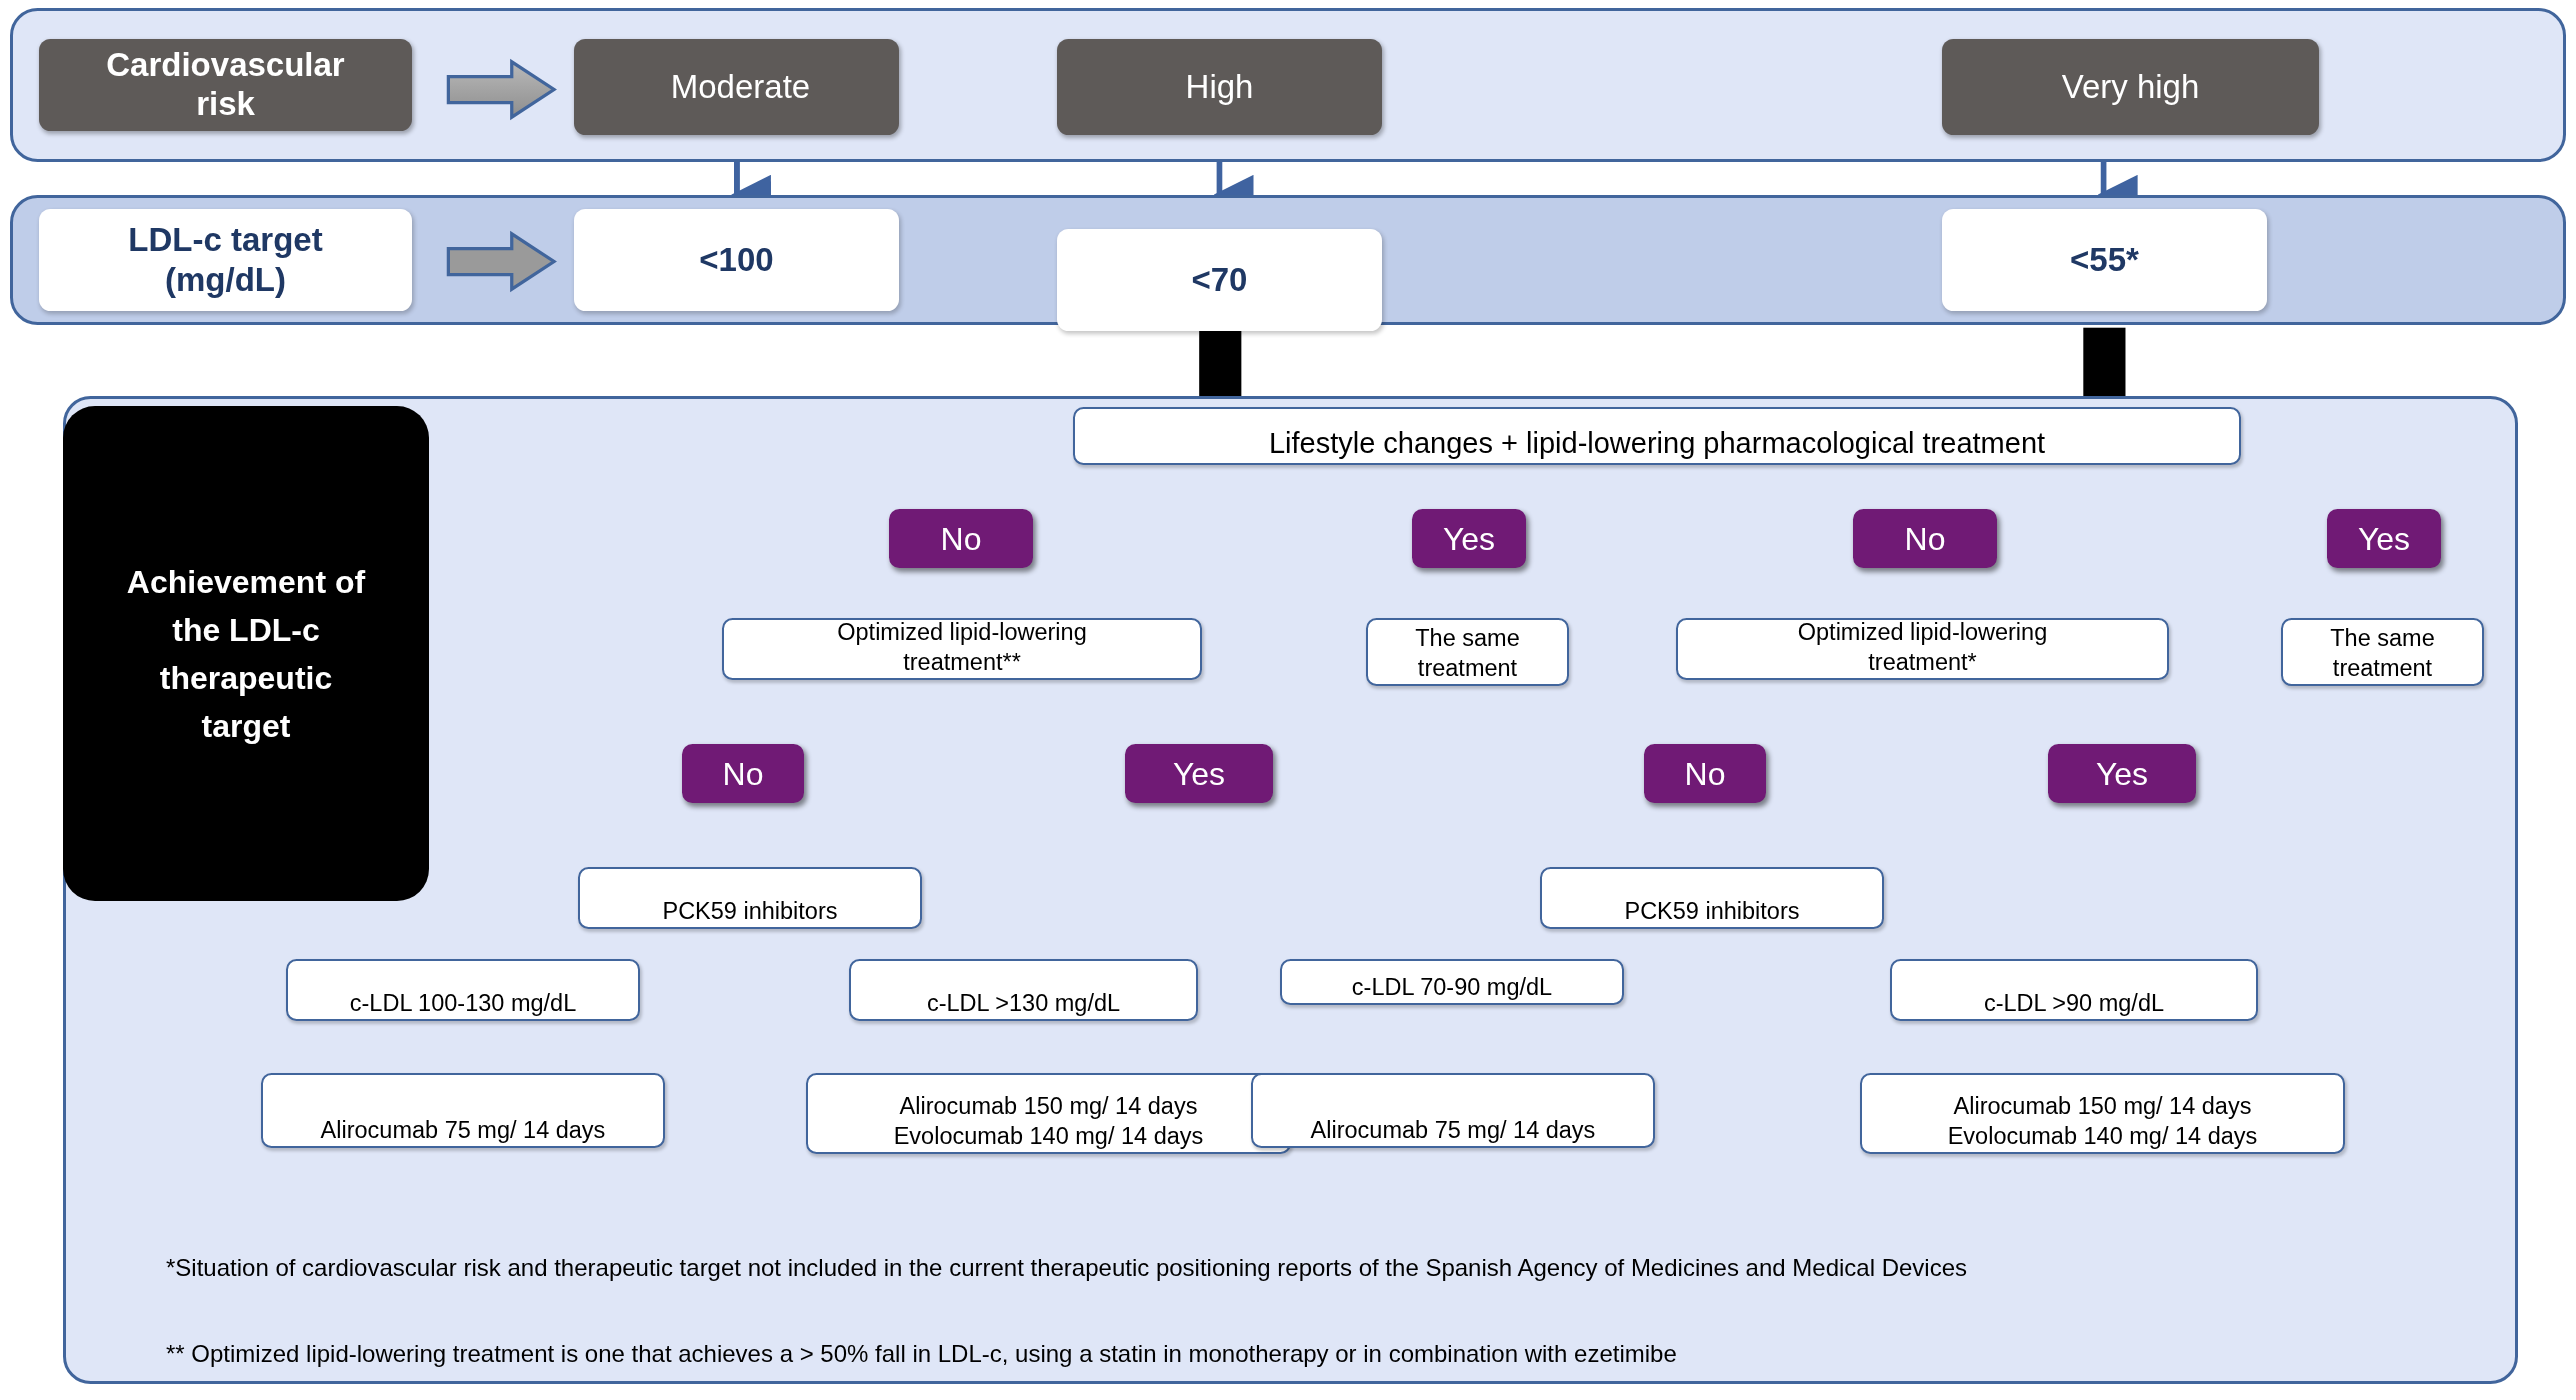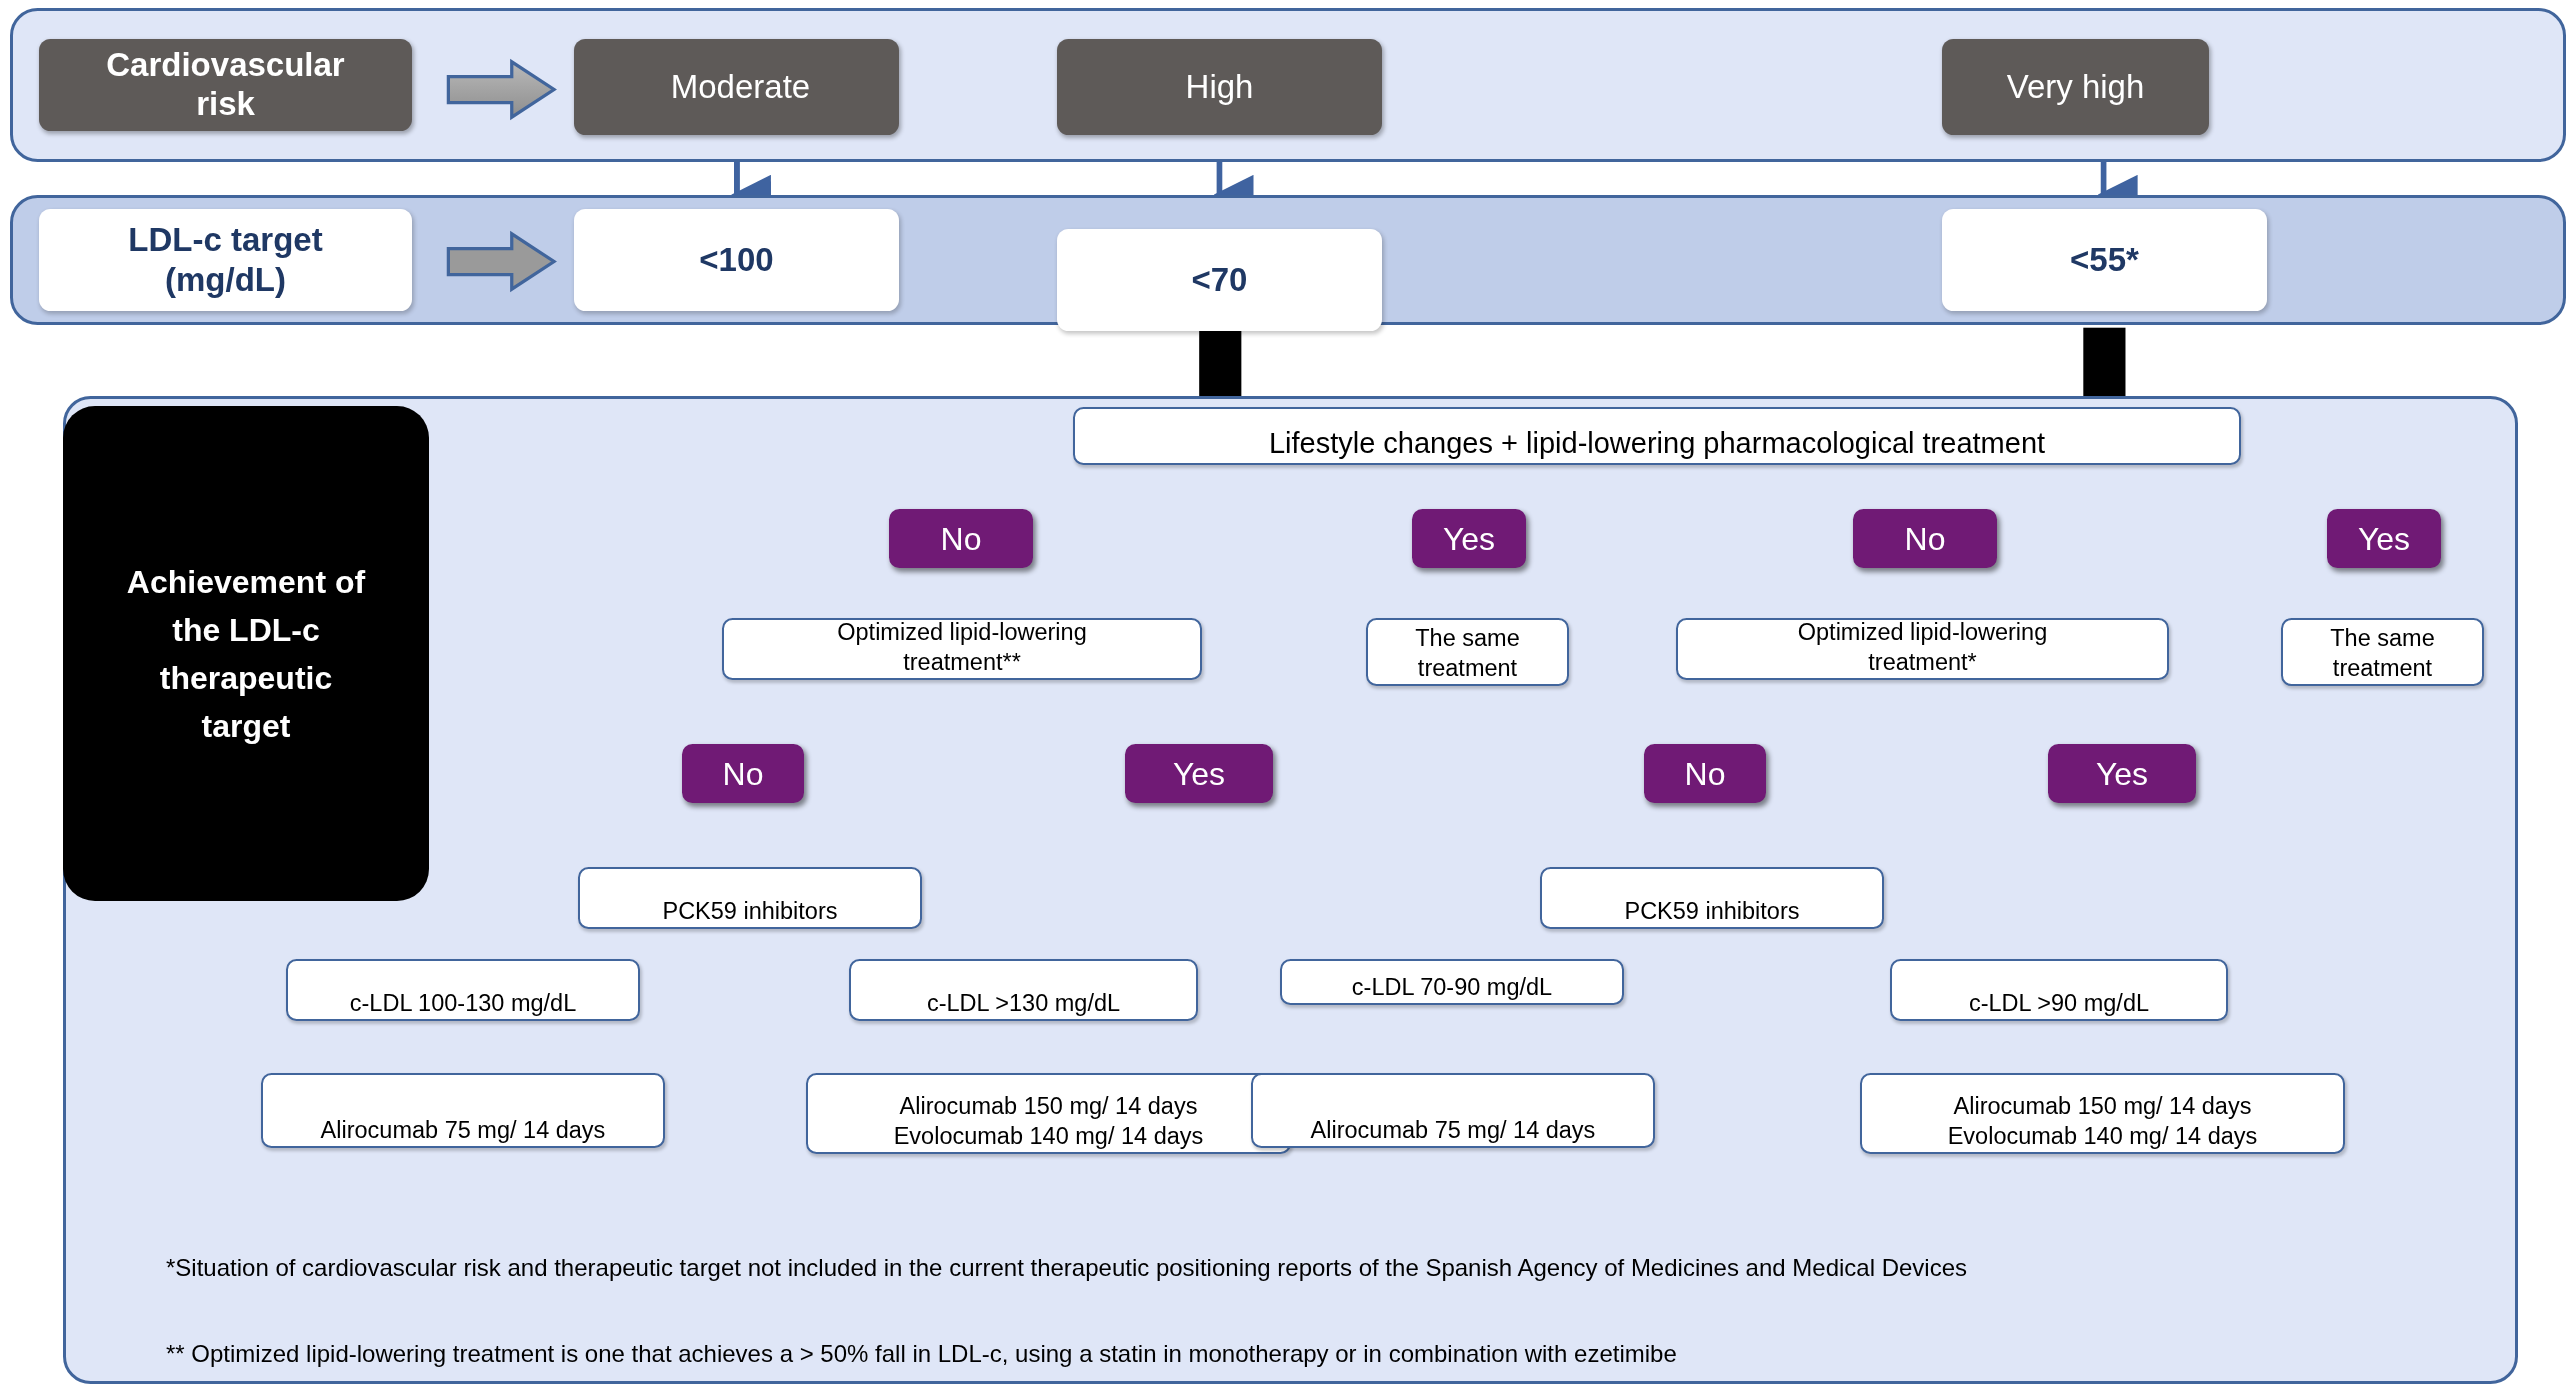"Very high" div.chip-grey { width: 267px -> 377px }
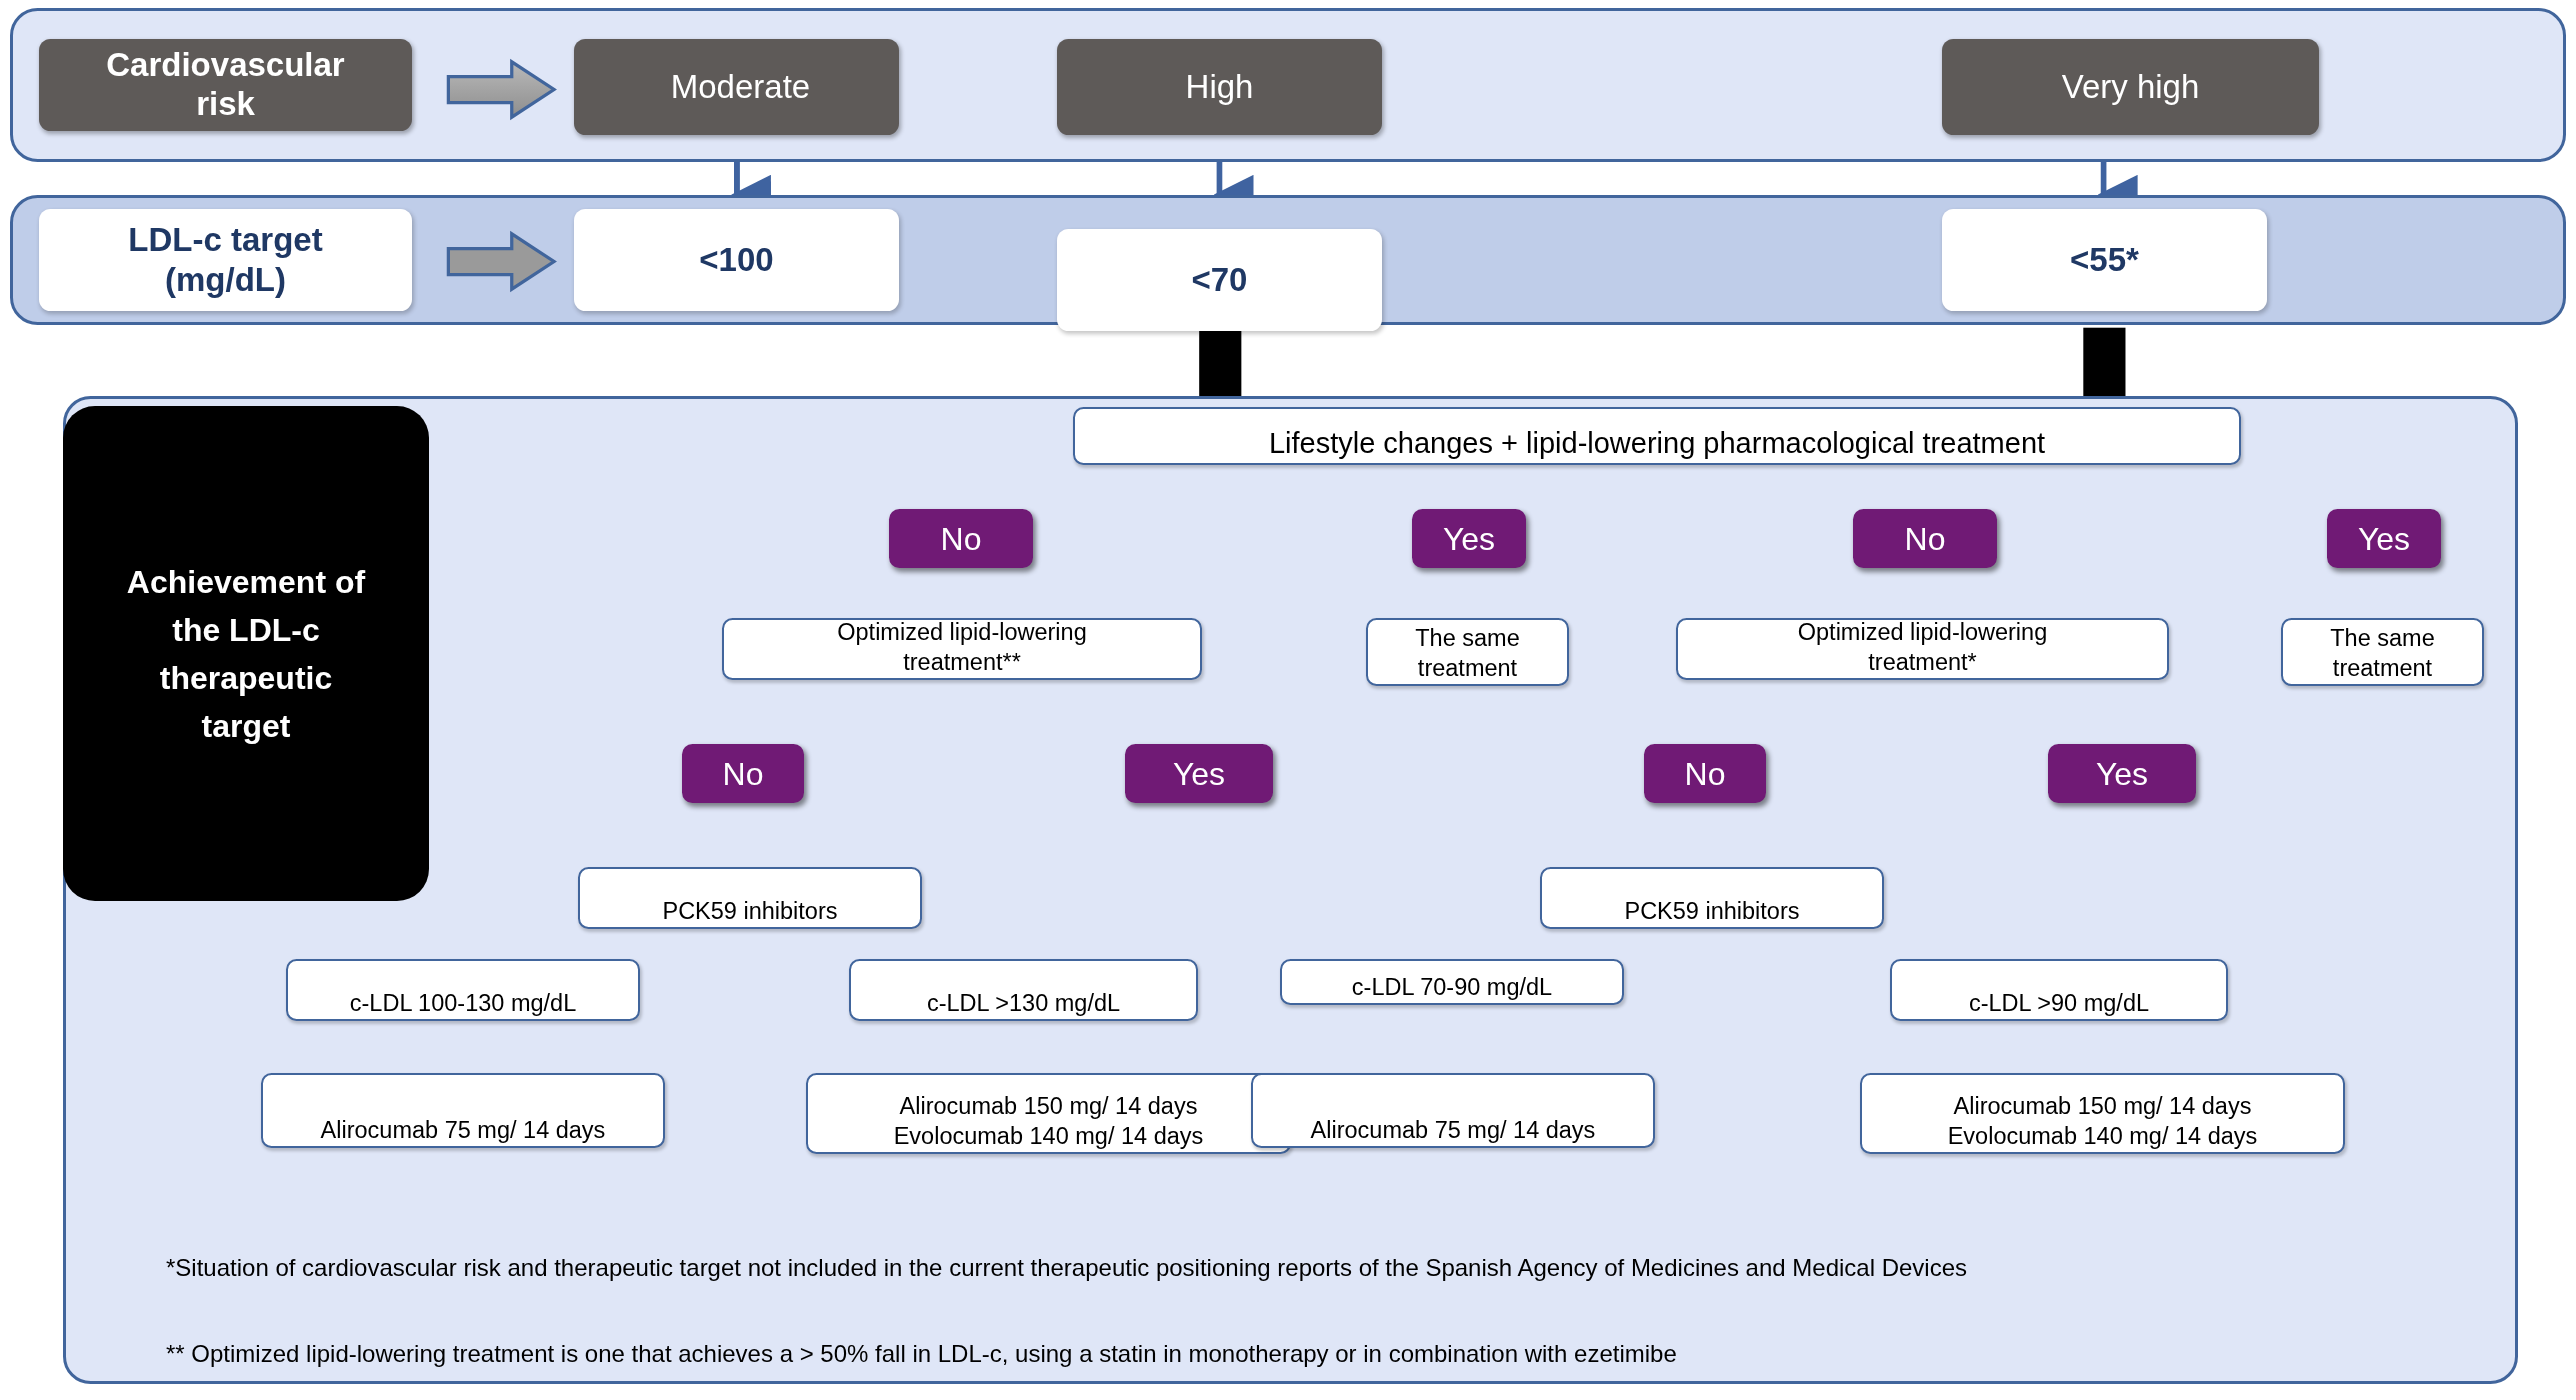"c-LDL >90 mg/dL" div.box { width: 338px -> 368px }
